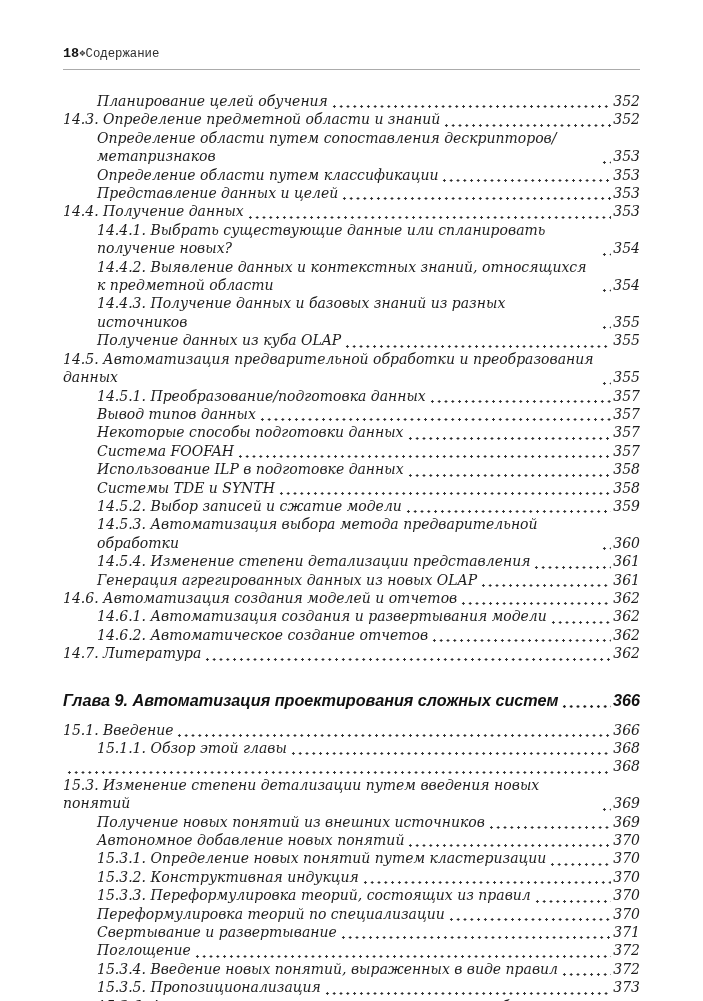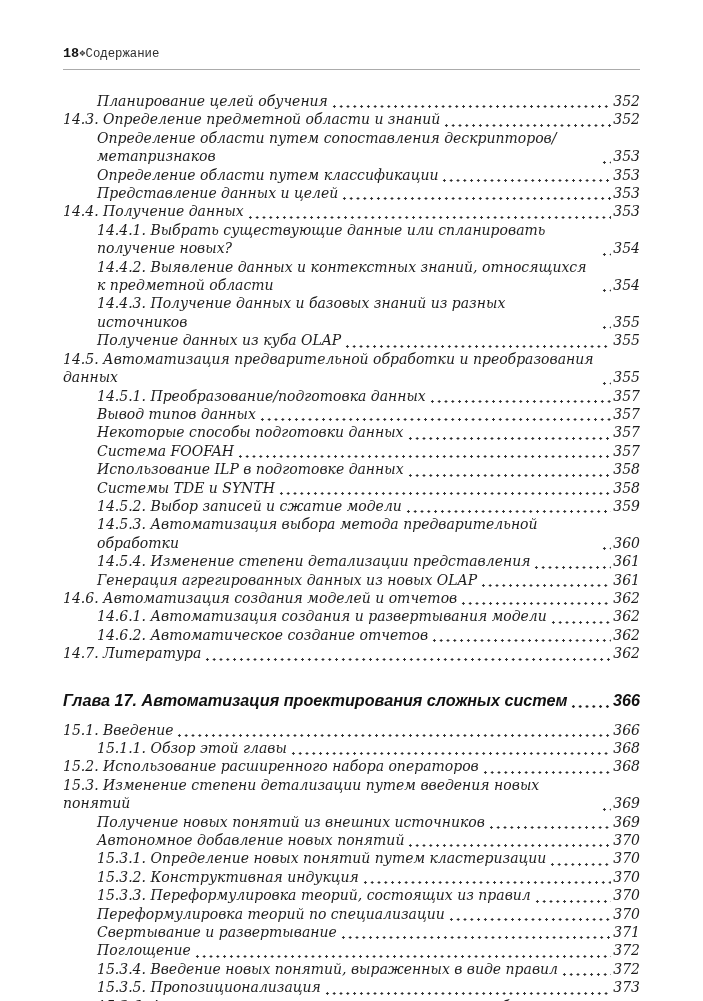"Глава 17. Автоматизация проектирования" span.toc-text { text: 17 -> 9 }
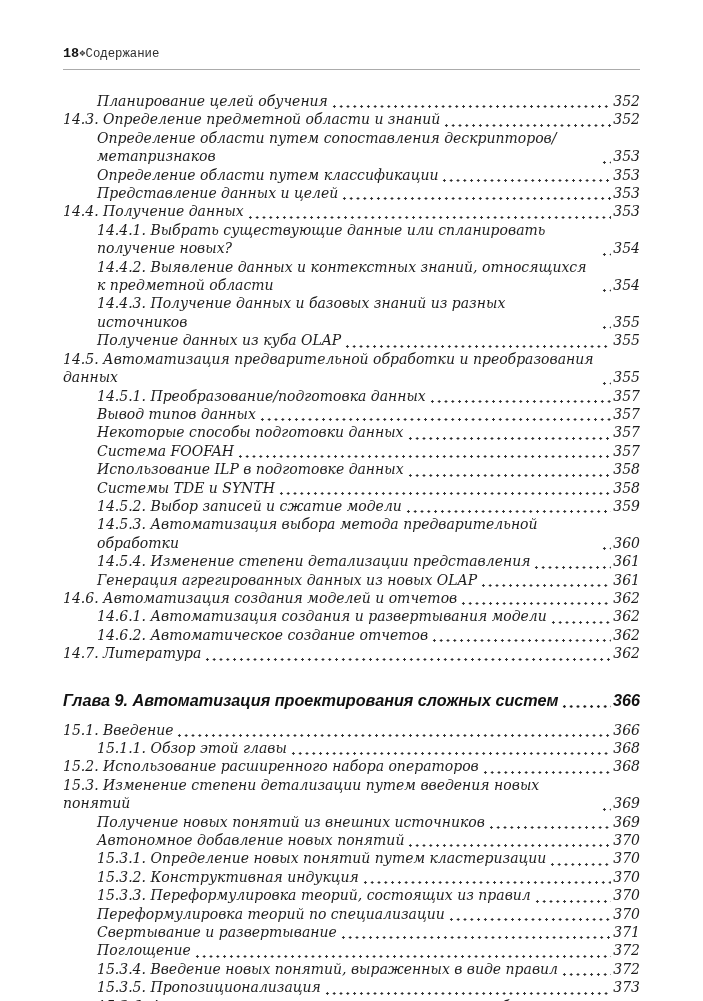"15.2. Использование расширенного набора" span.toc-text { html: <span>15.2. Использование расширенного набора операторов</span> -> none }
